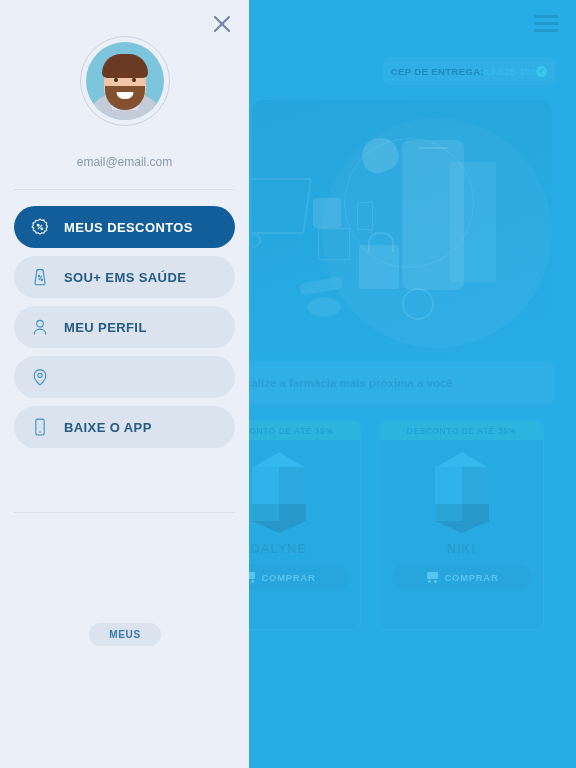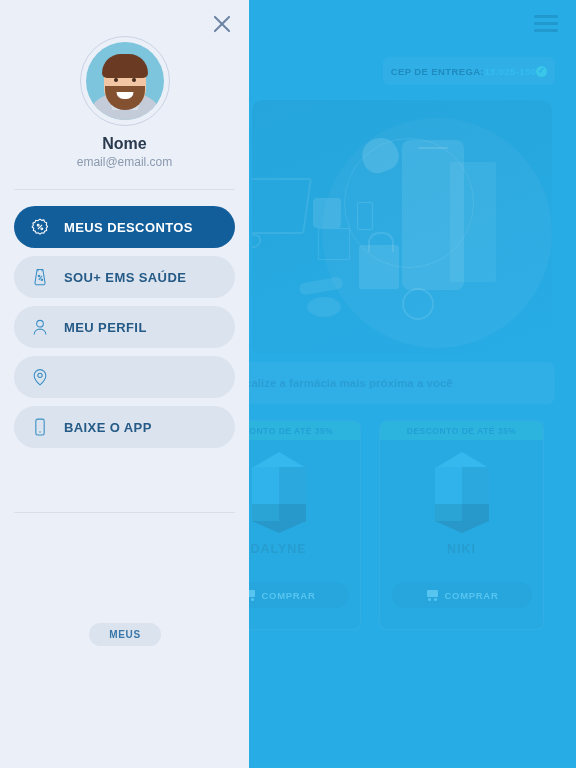"Nome" div { html: <div>Nome</div> -> none }
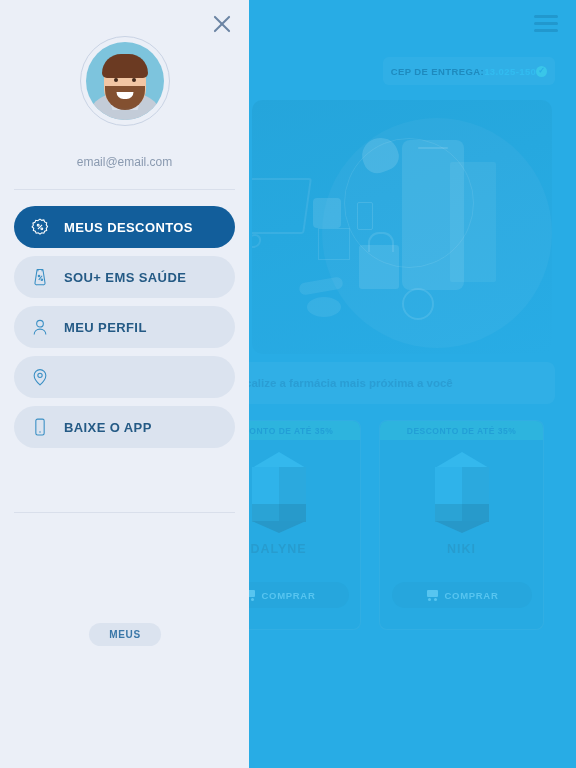"COMPRAR" .pcard-btn { margin-top: 26px -> 8px }
